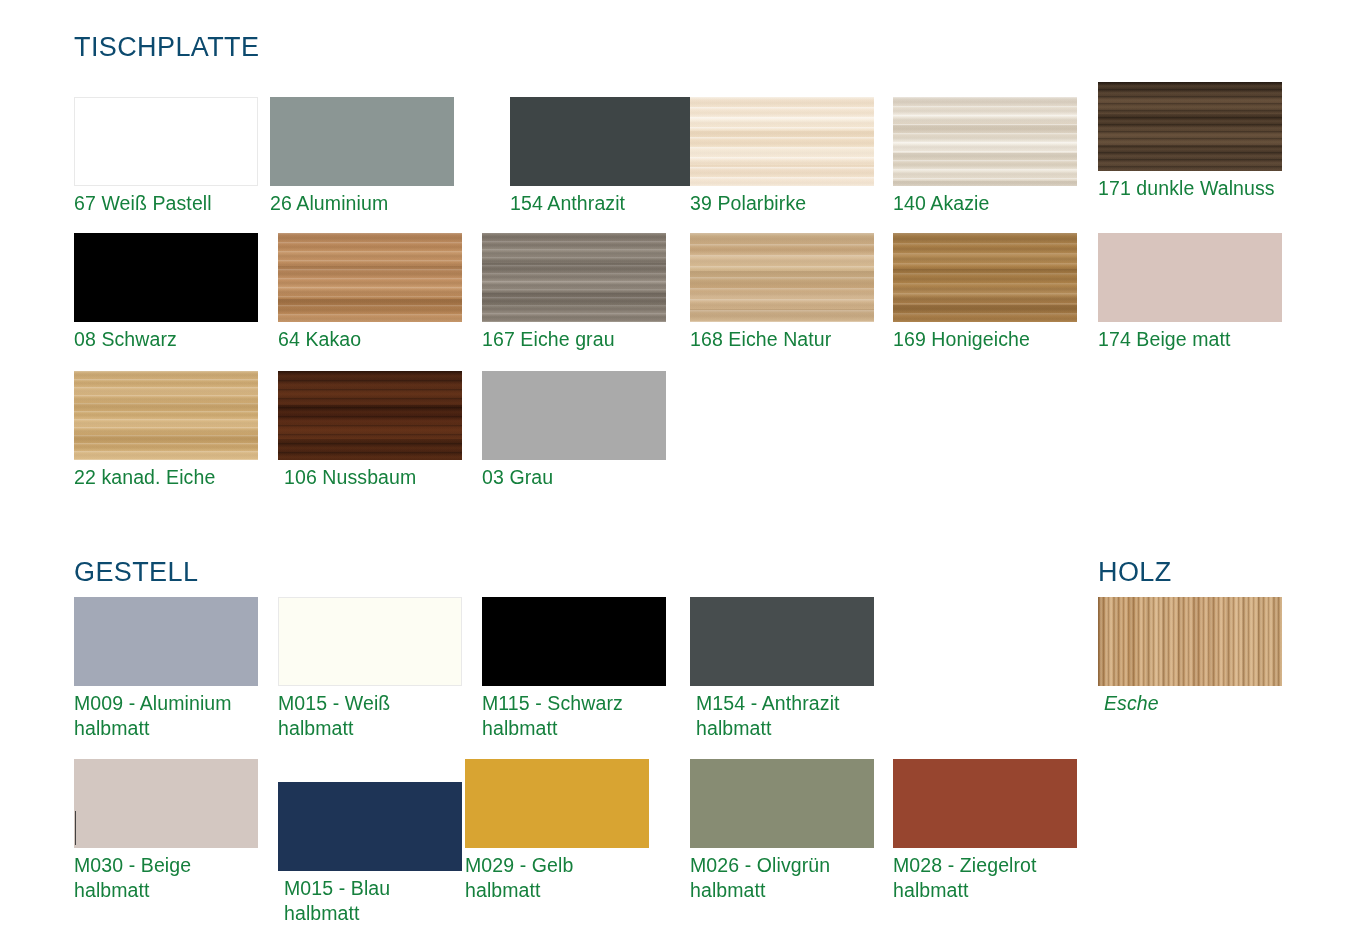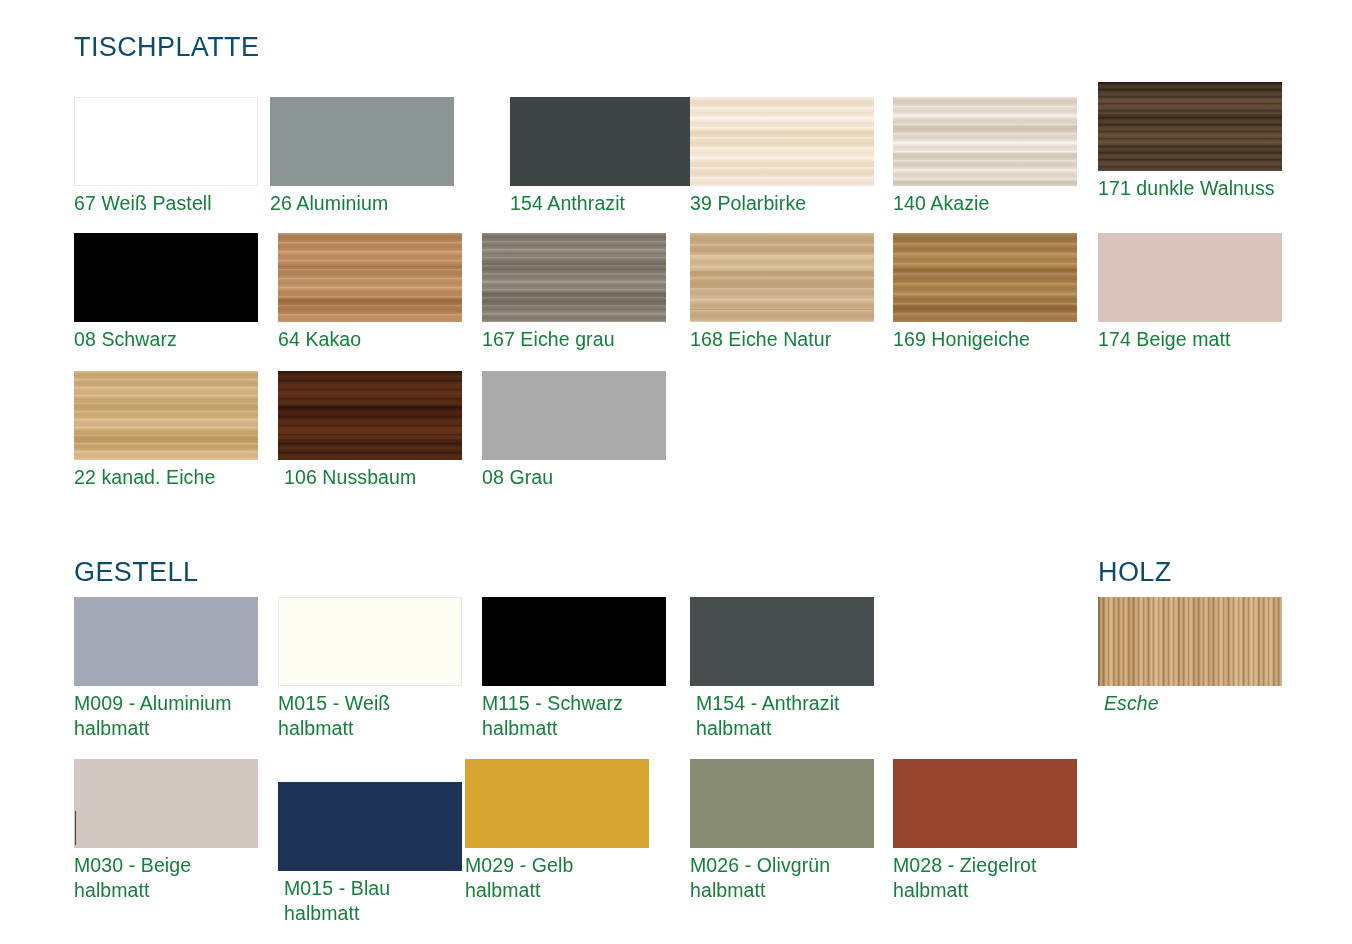"08 Grau" div.chip-label { text: 08 -> 03 }
